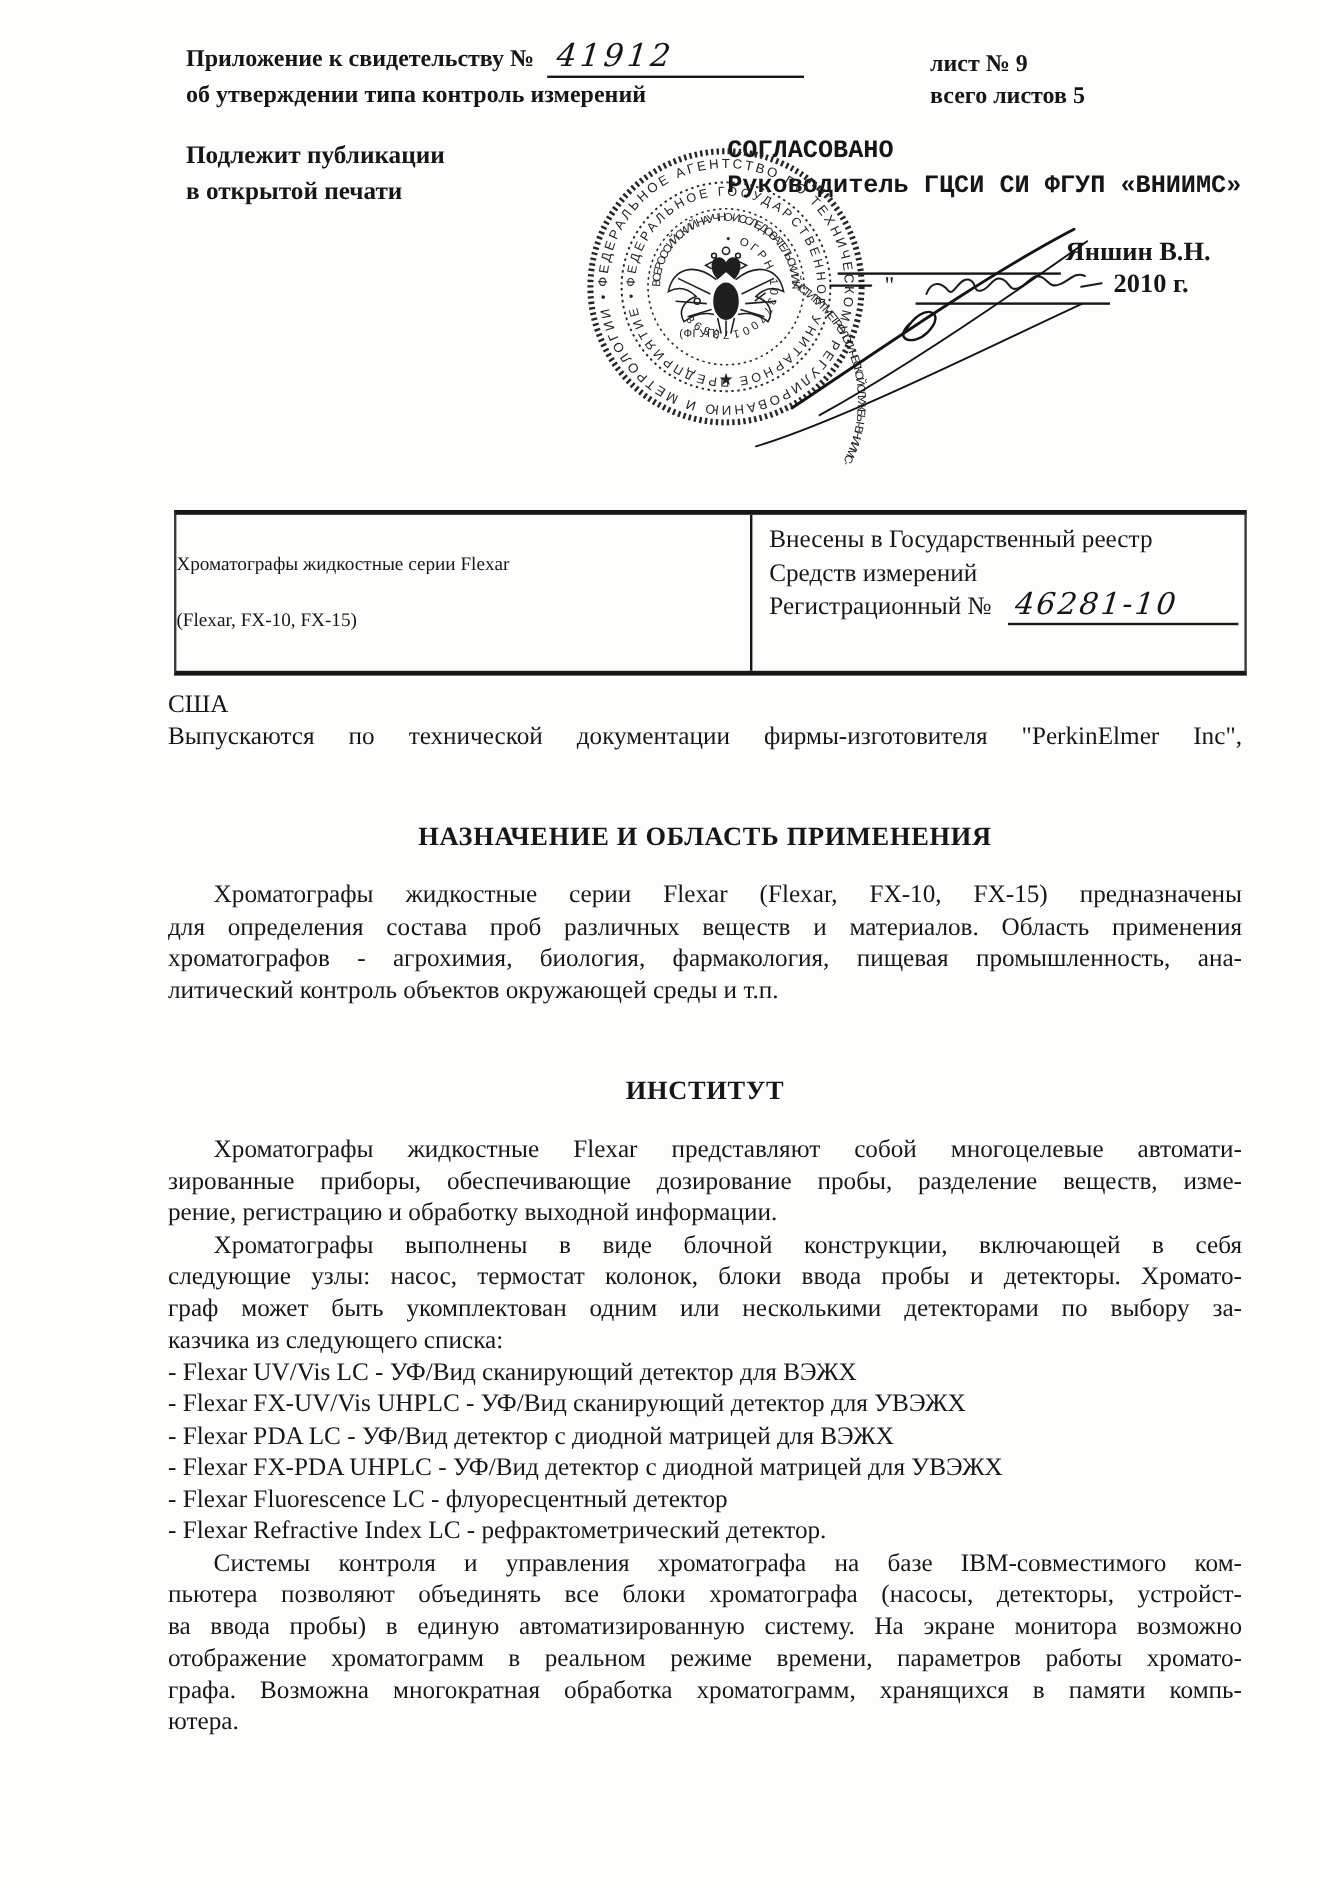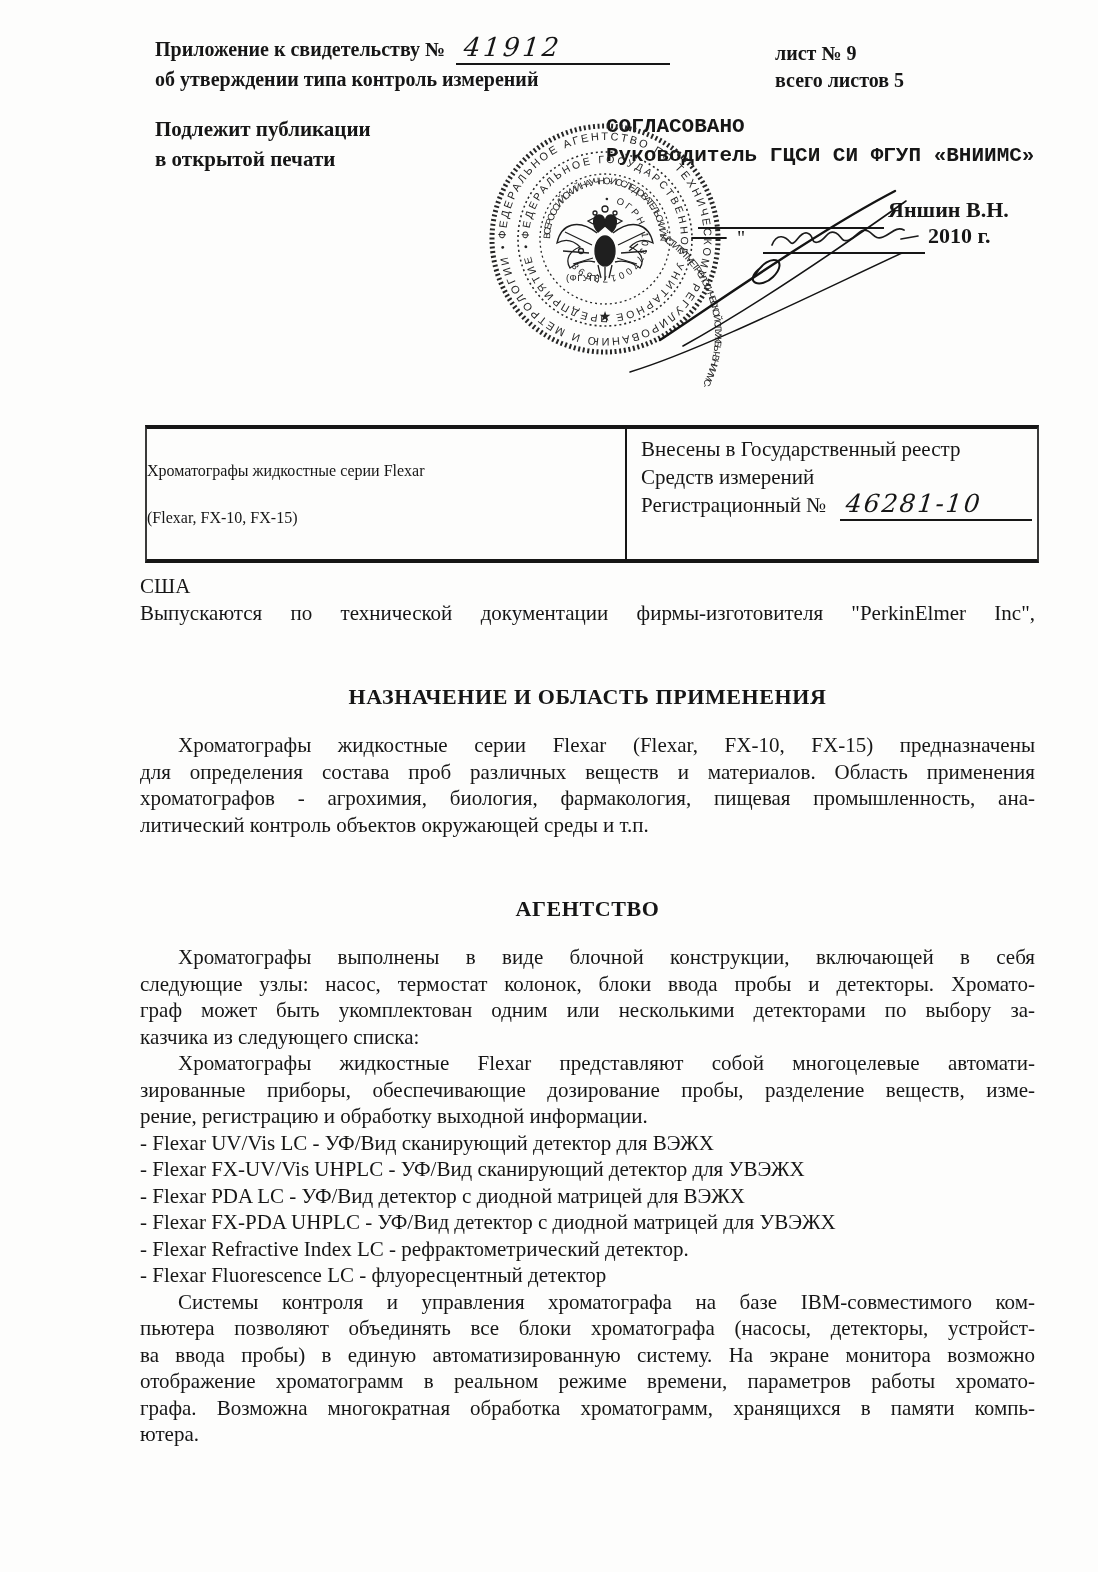"АГЕНТСТВО" div.doc-heading { text: АГЕНТСТВО -> ИНСТИТУТ }
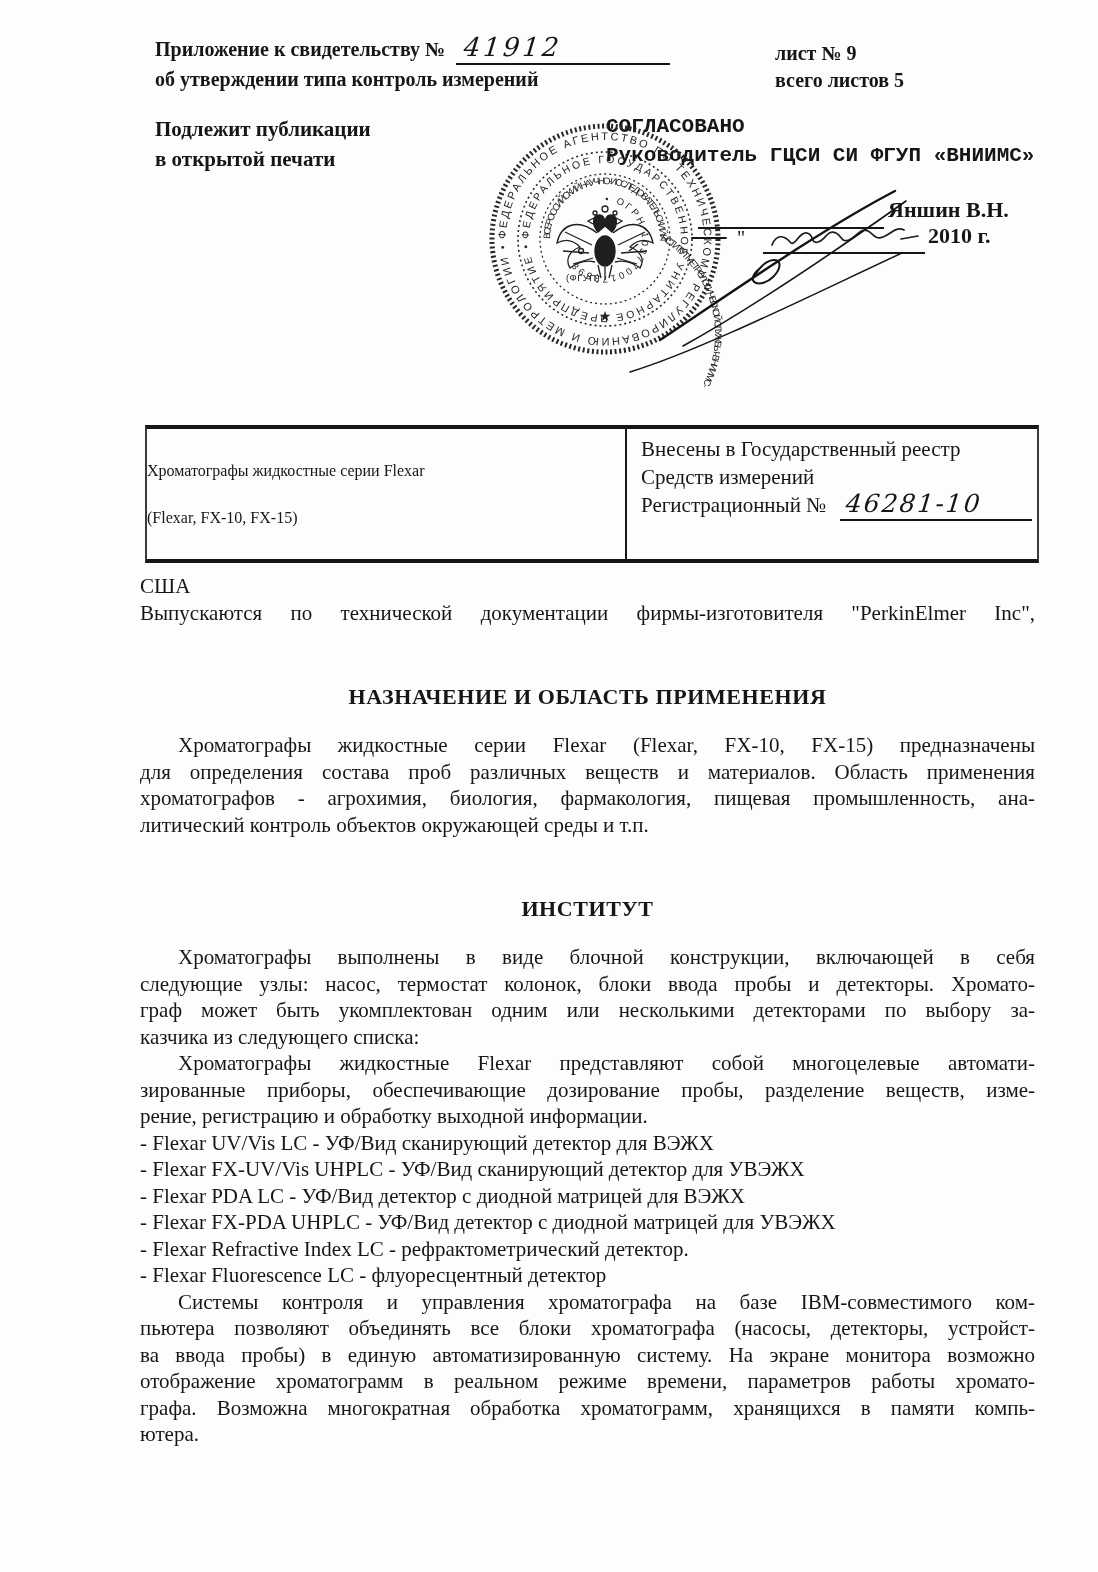"Хроматографы выполнены в виде блочной" div.doc-para { order: before "Хроматографы жидкостные Flexar" -> after "Хроматографы жидкостные Flexar" }
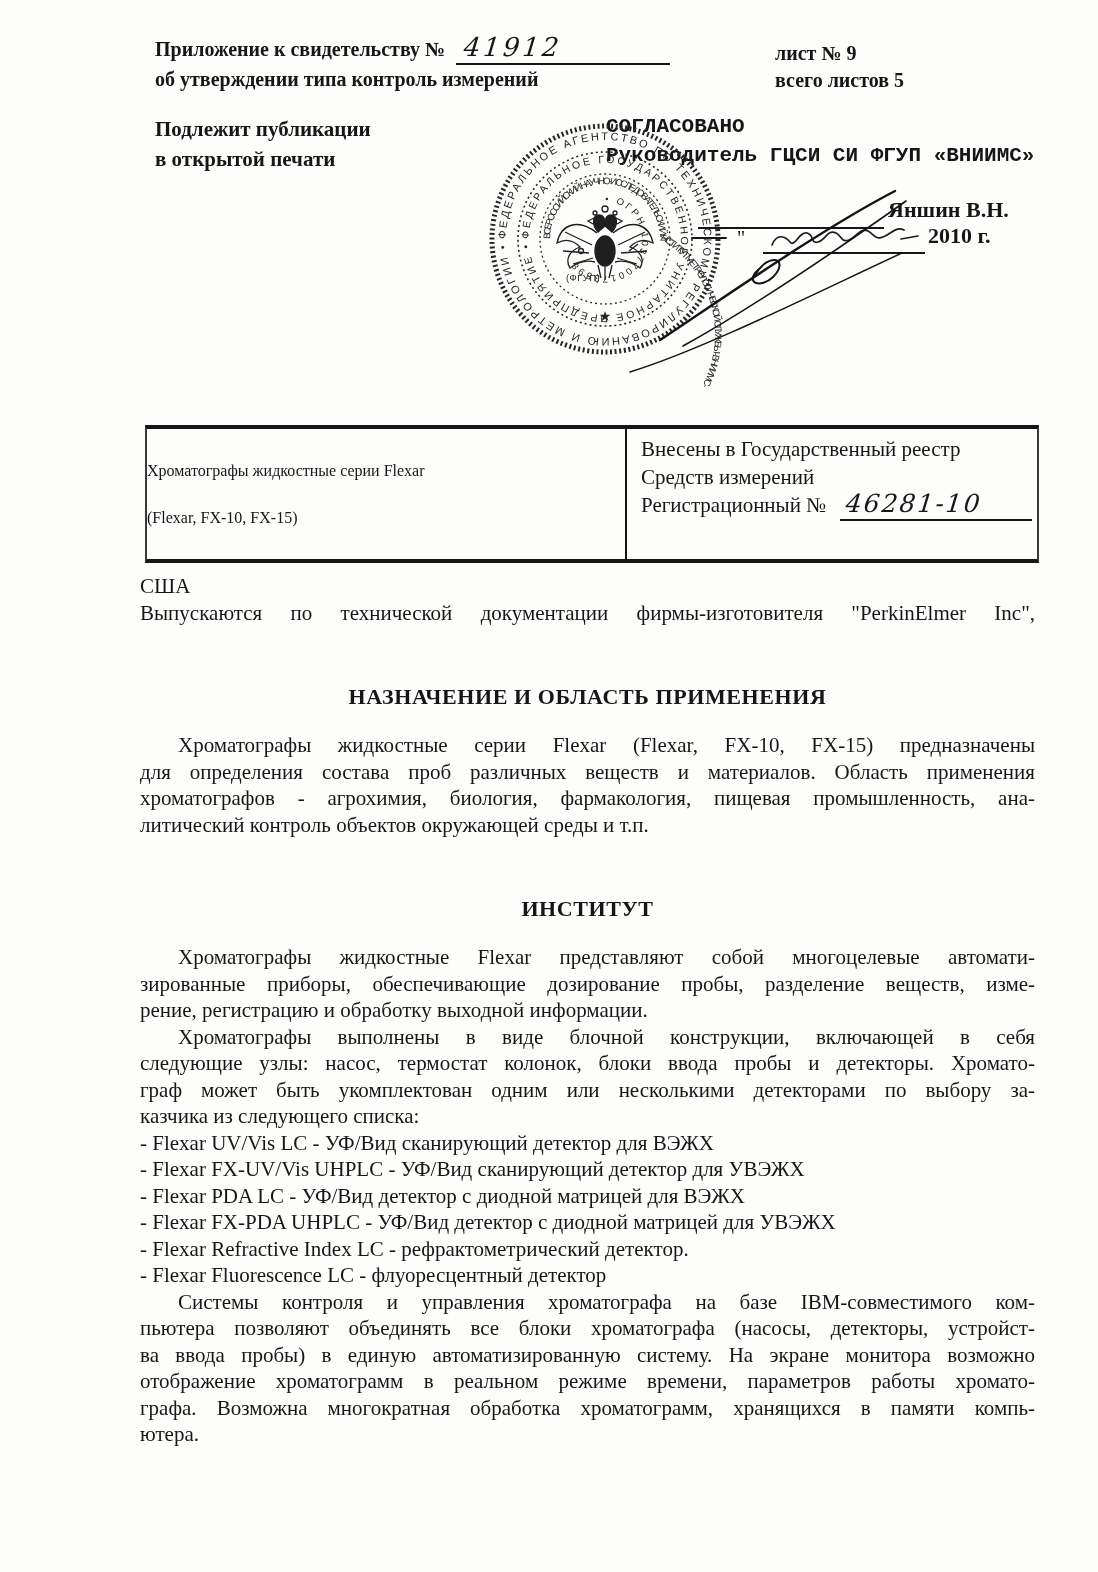"- Flexar Refractive Index LC" div.tl { order: before "- Flexar Fluorescence LC -" -> after "- Flexar Fluorescence LC -" }
